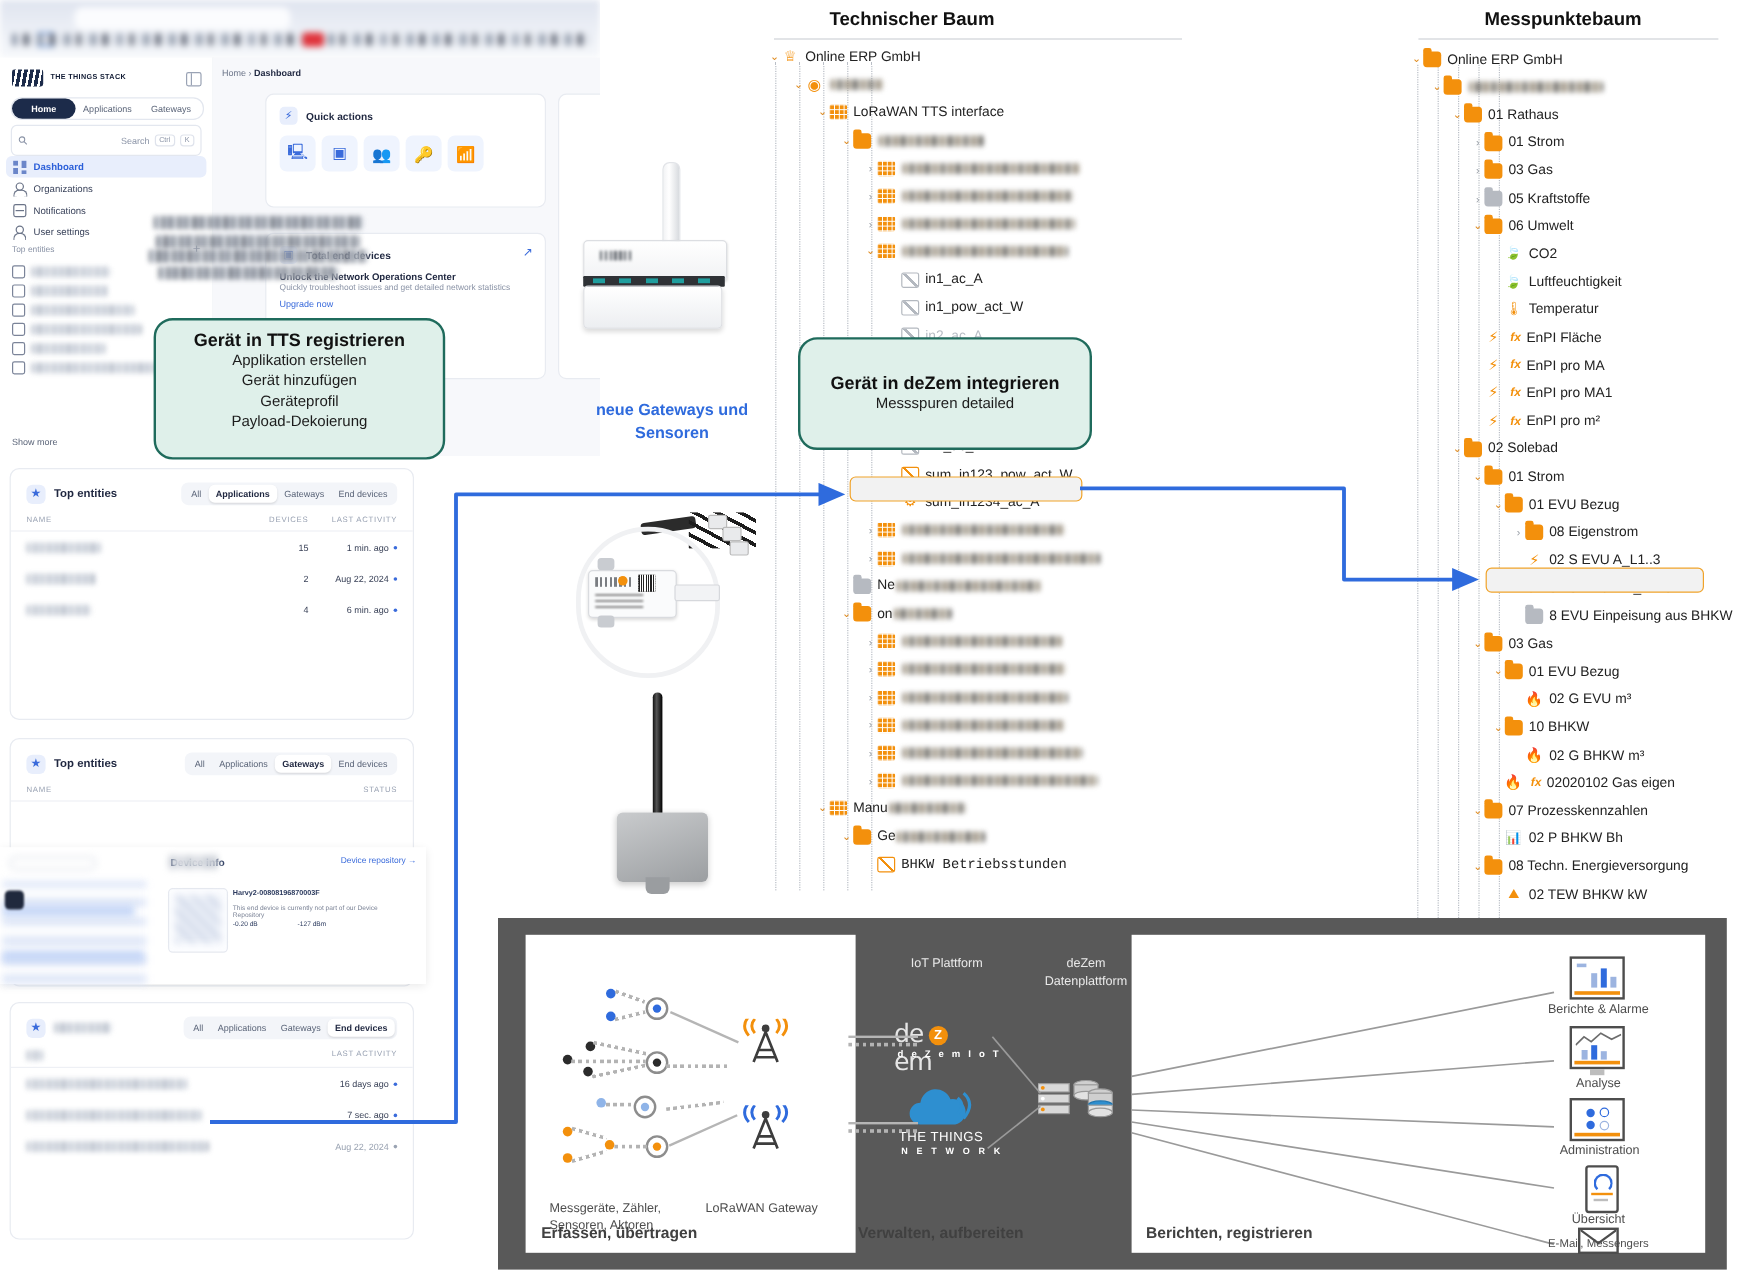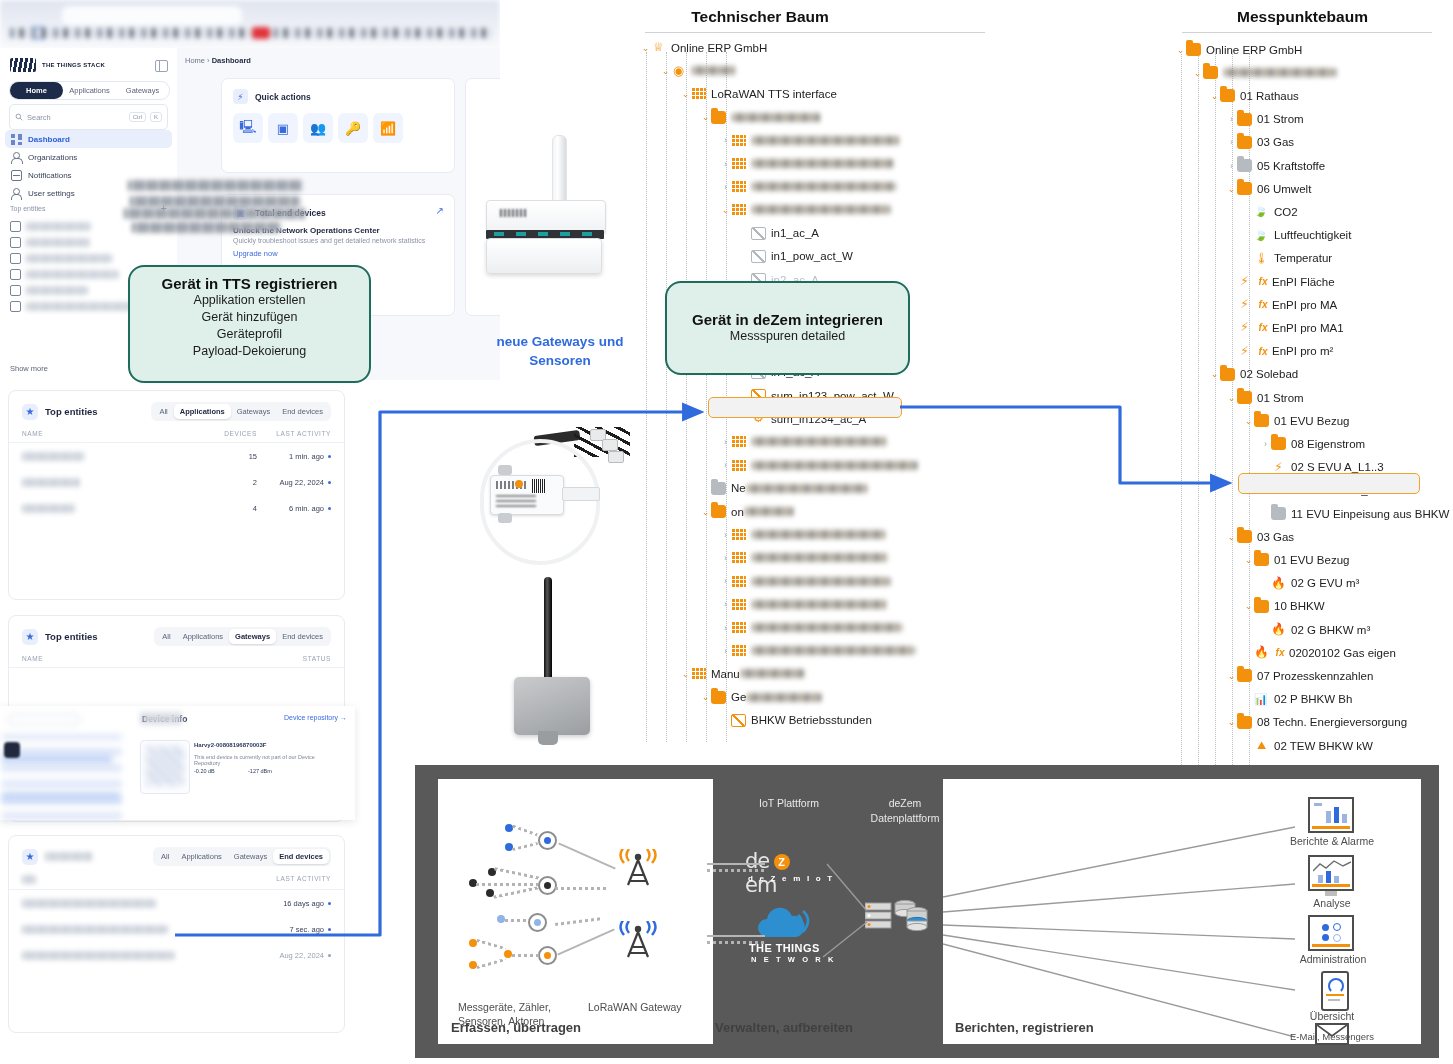"Search" .searchbox { text-align: none -> right }
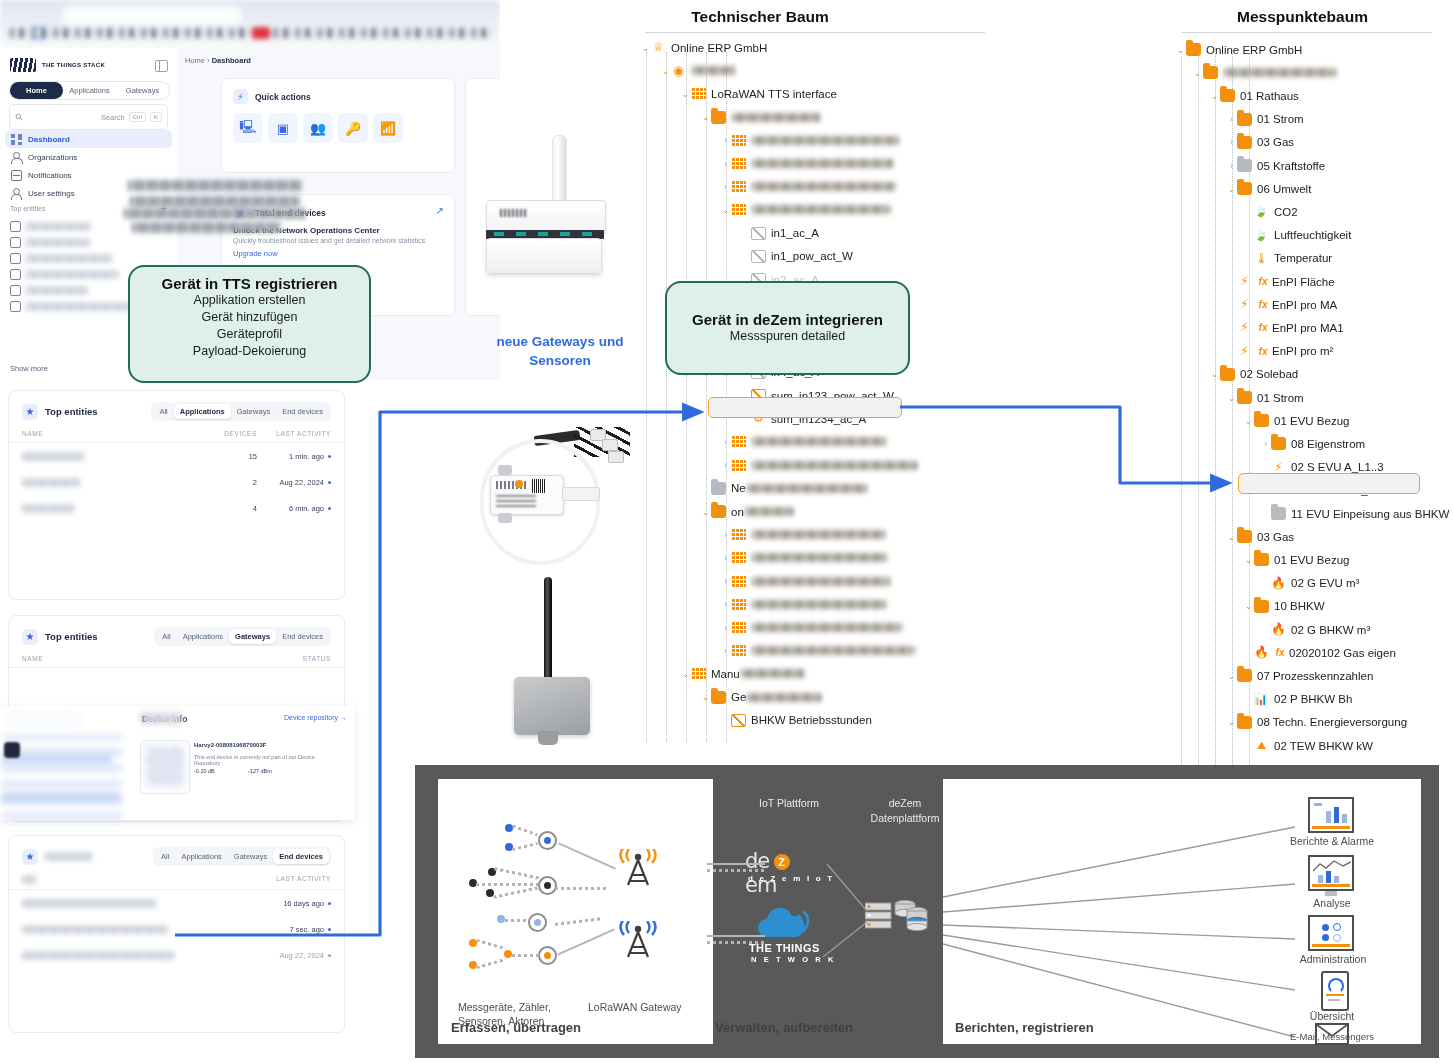"11 EVU Einpeisung aus BHKW" span { text: 11 -> 8 }
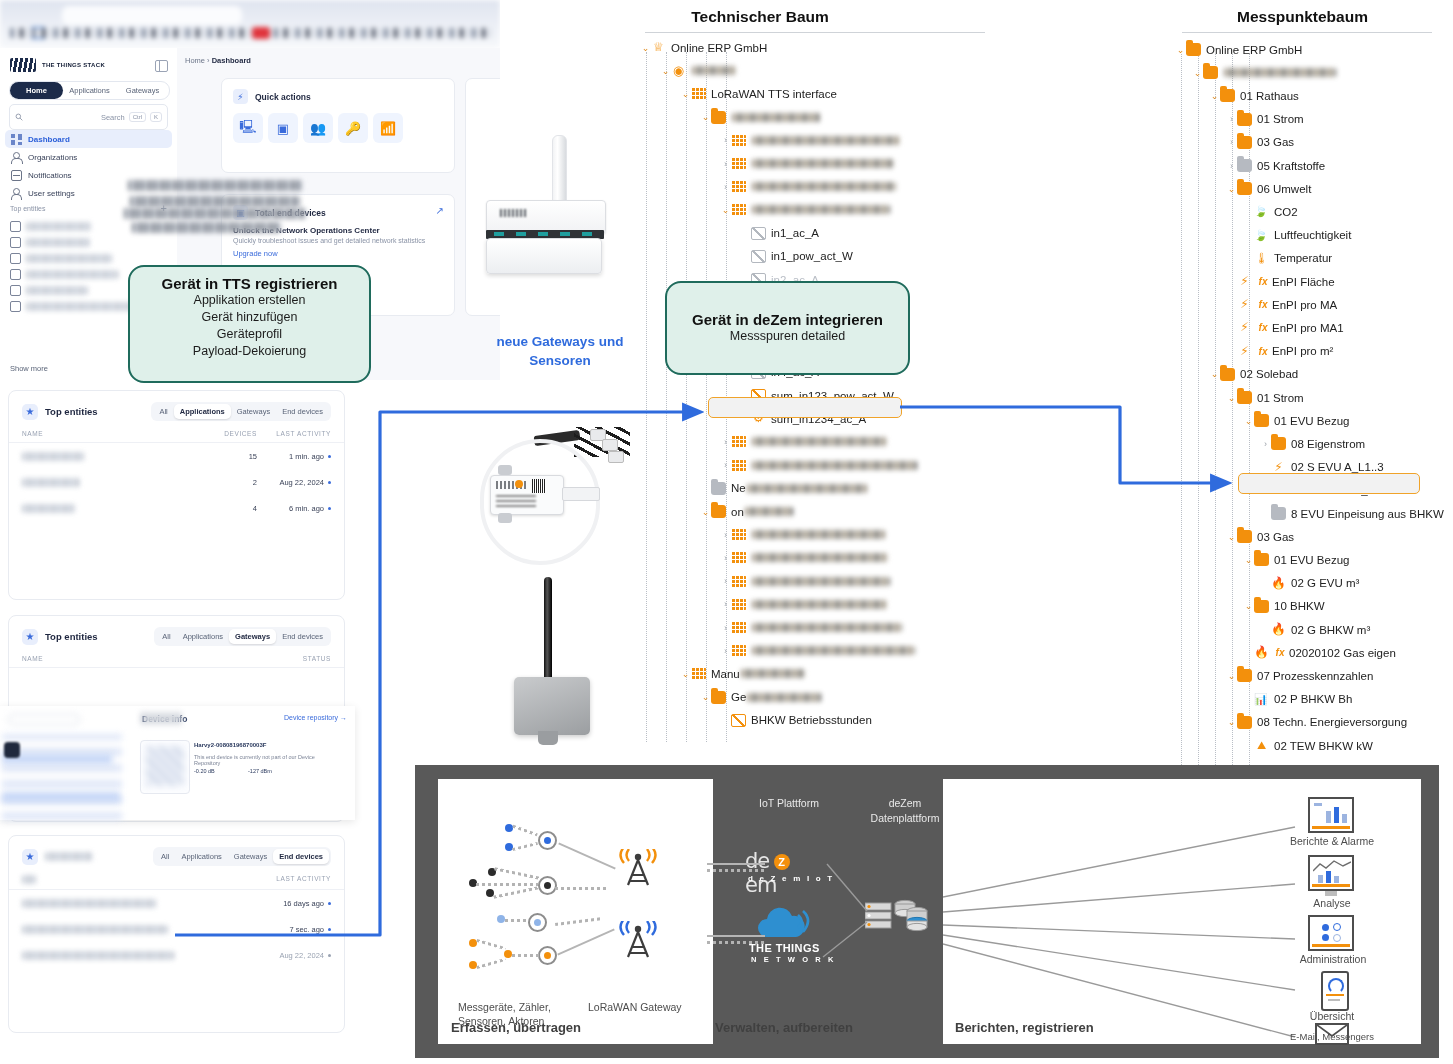"BHKW Betriebsstunden" div.tnode { font-family: none -> Liberation Mono, monospace }
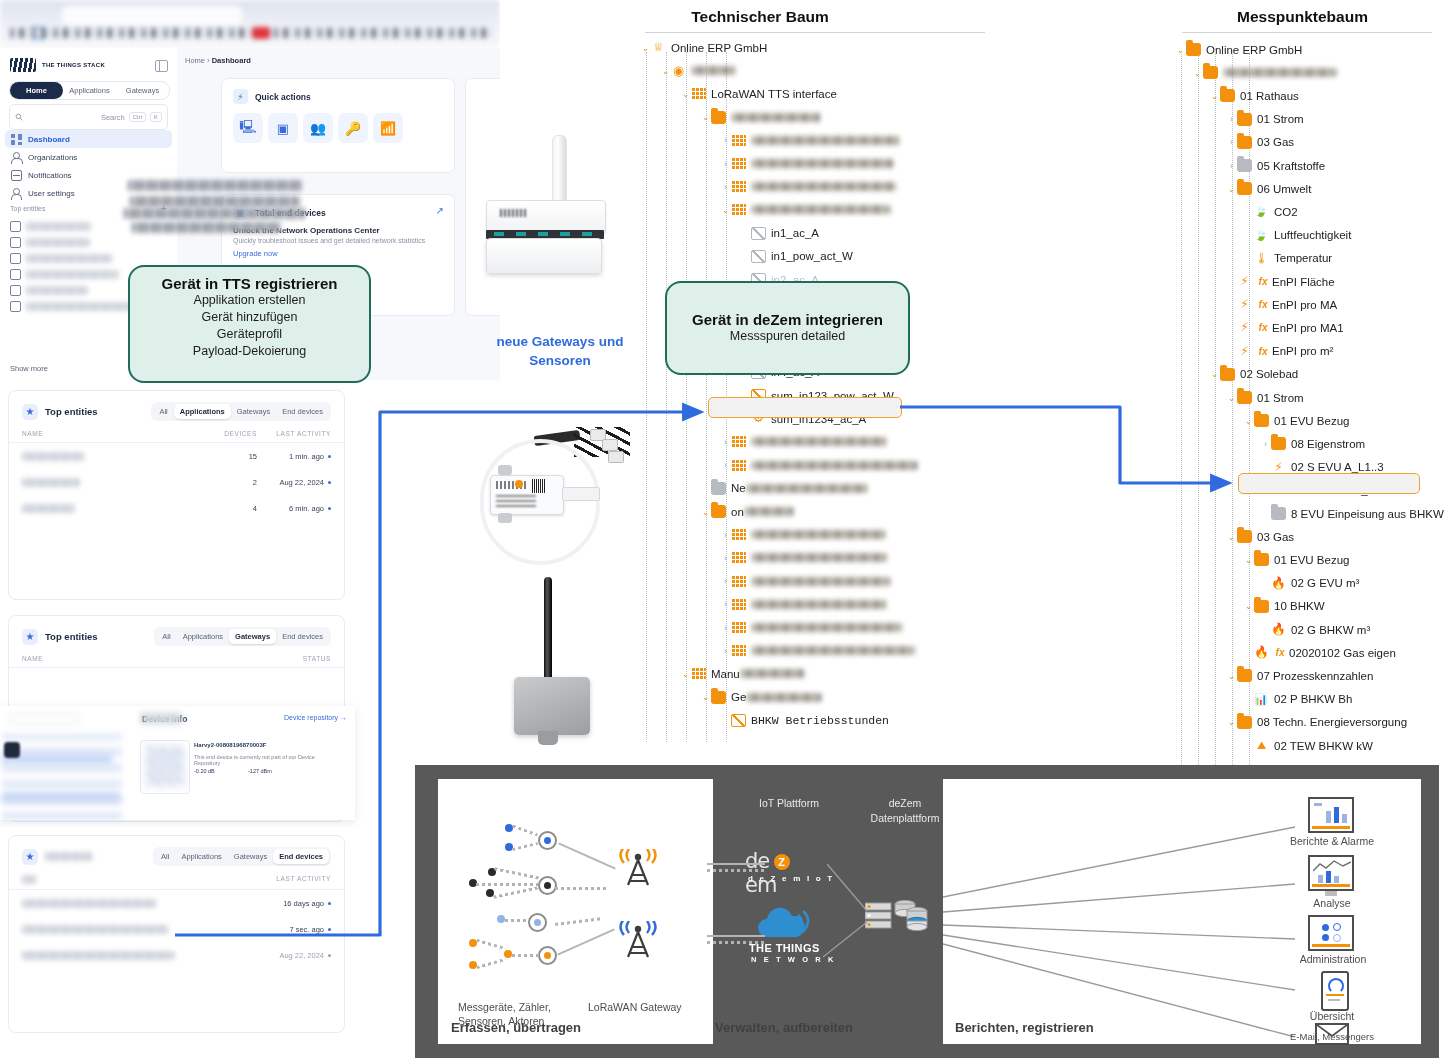"THE THINGS" div.abs { font-weight: bold -> normal }
